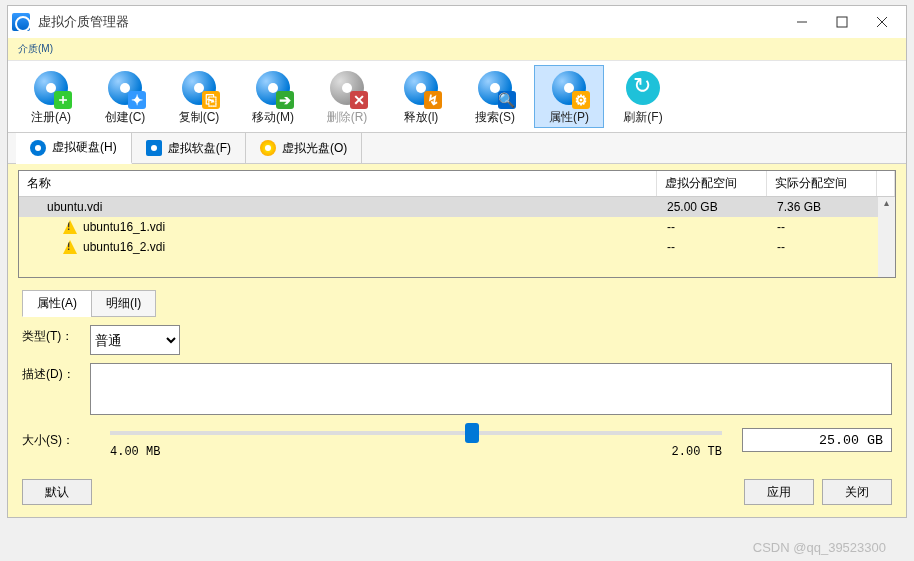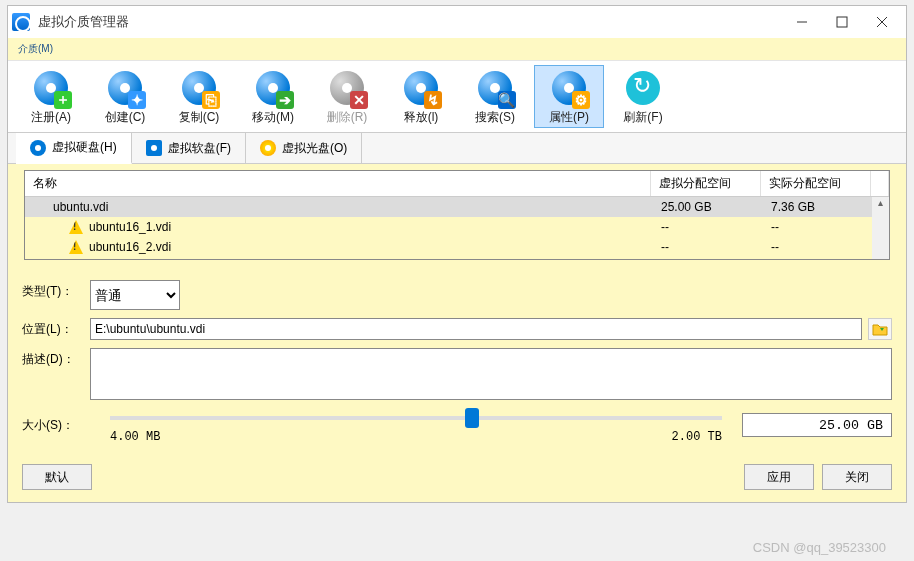"名称" .listpanel { height: 90px -> 108px; margin: 6px 16px -> 6px 10px }
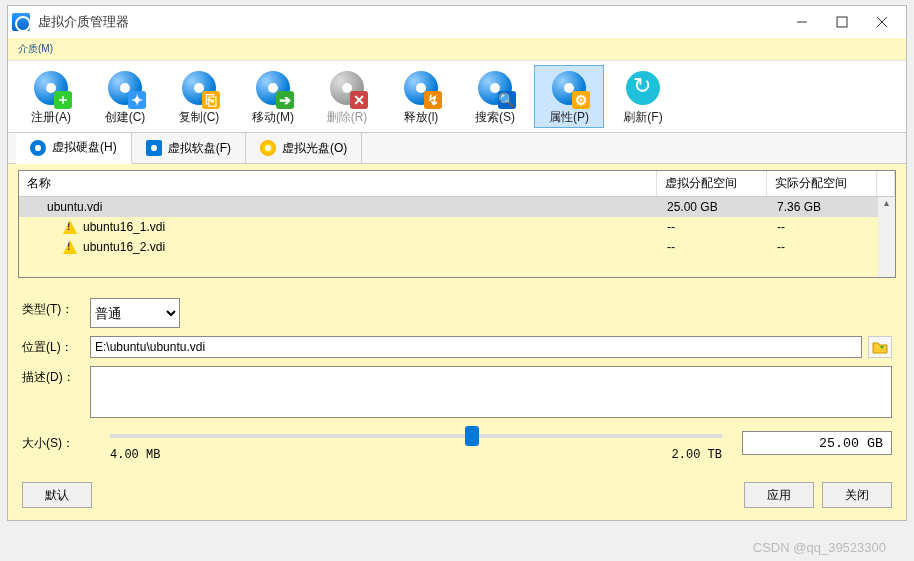"属性(A)" div.proptabs { html: none -> <div> <div>属性(A)</div> <div>明细(I)</div> </div> }
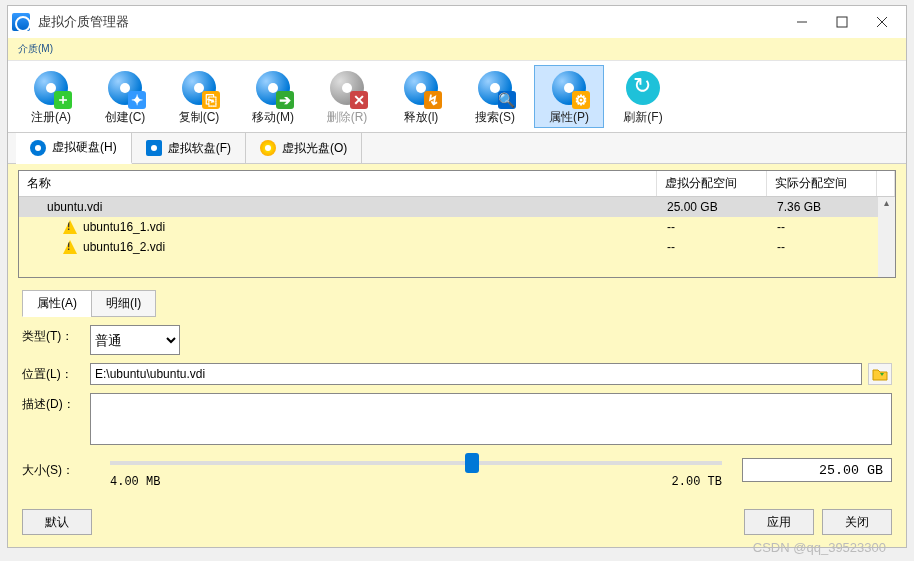"位置(L)：" div.formrow { html: <div> <div>位置(L)：</div> <input> <div> <svg> <path></path> <path></path> </svg> </div> </div> -> none }
